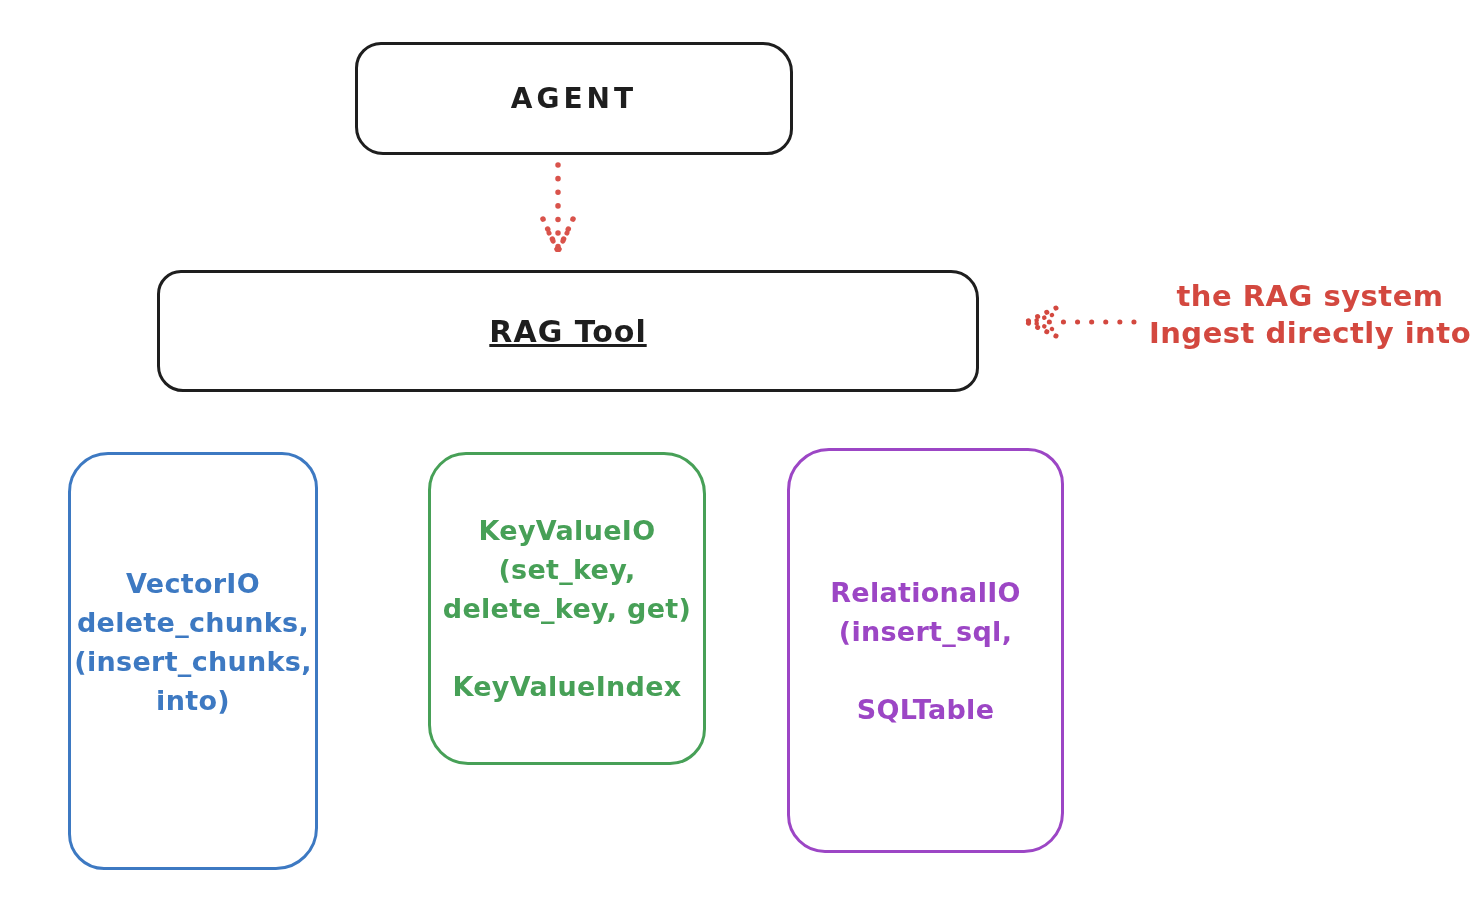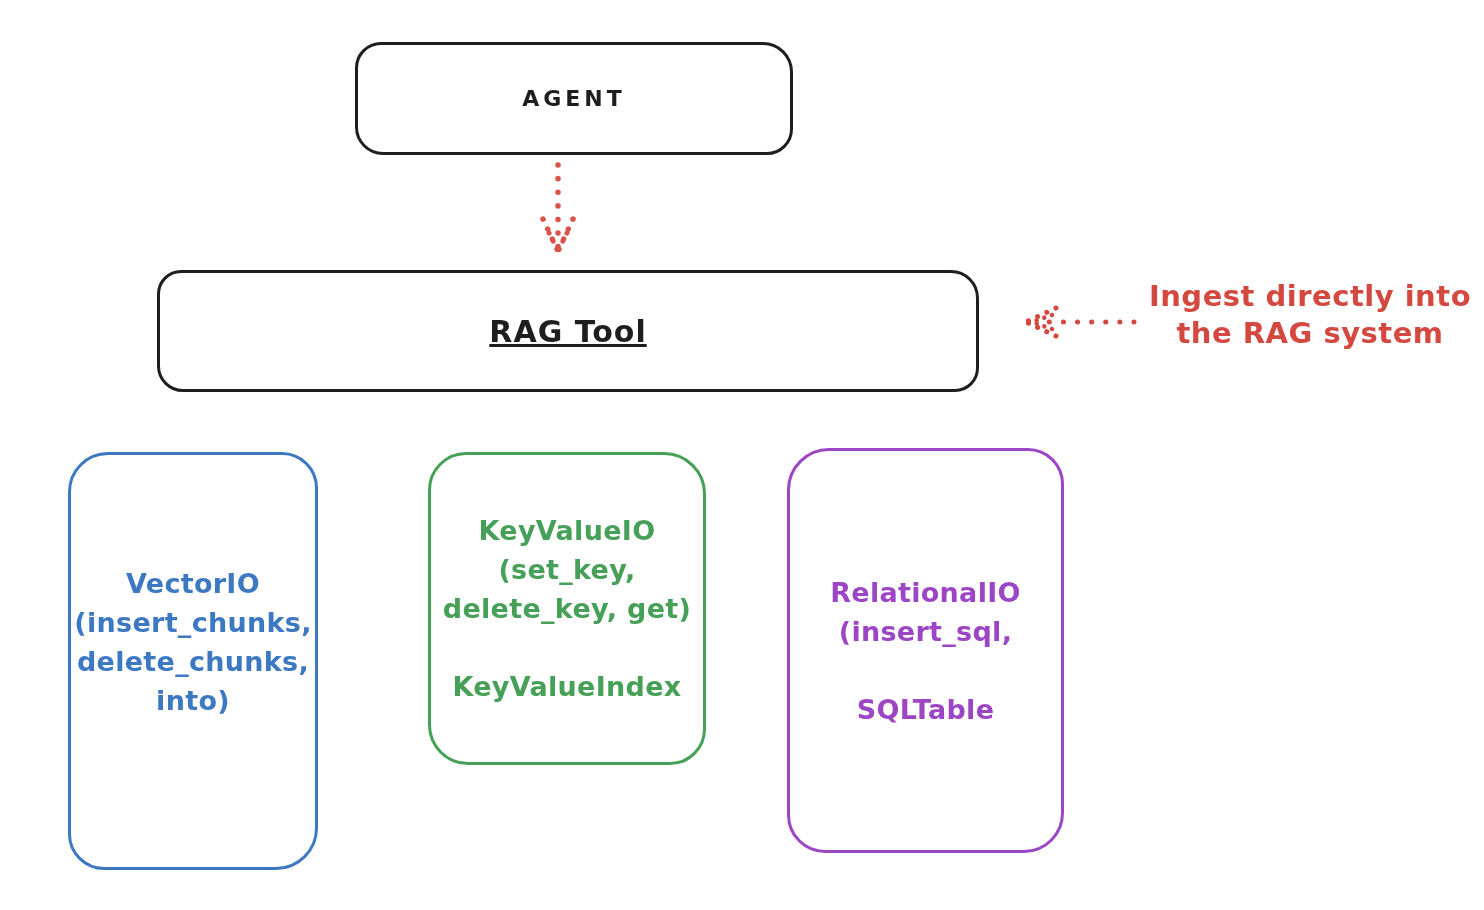"AGENT" .agent-label { font-size: 22px -> 28px }
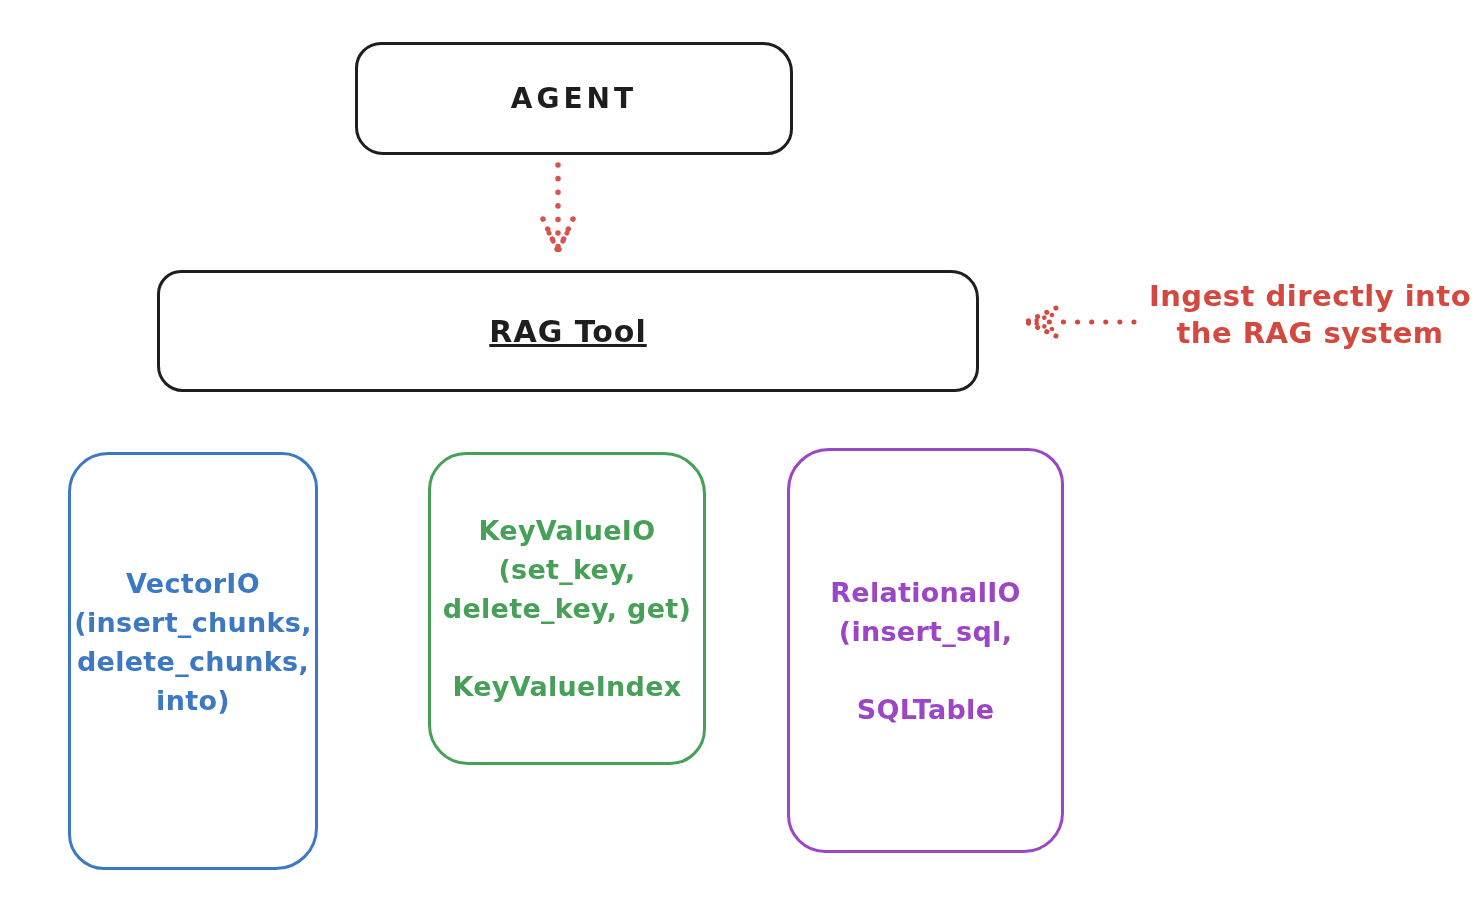"Ingest directly into" div { order: before "the RAG system" -> after "the RAG system" }
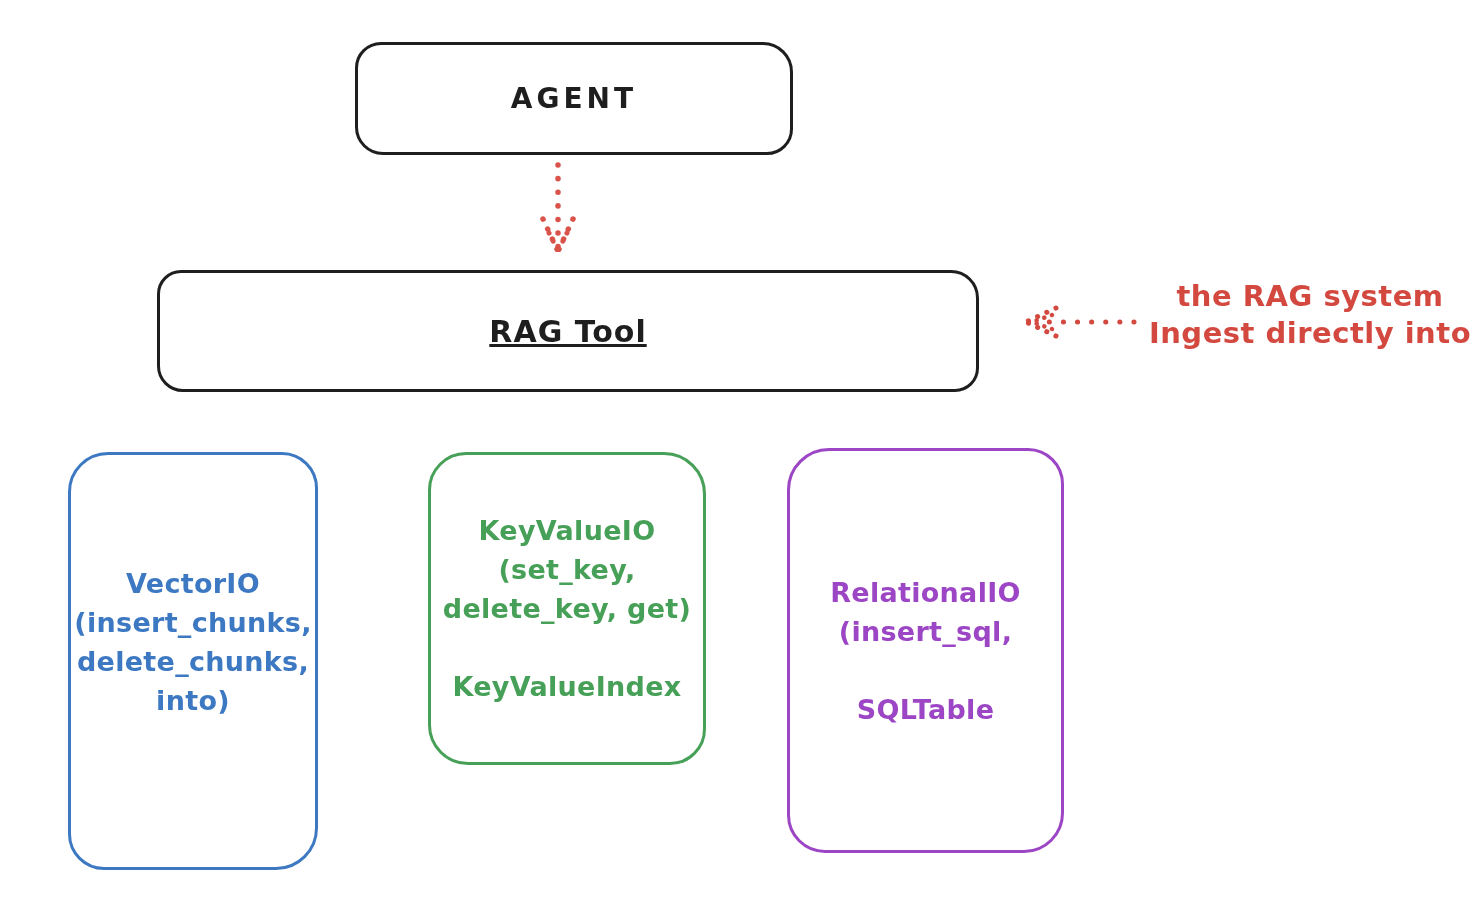"(insert_chunks," div { order: before "delete_chunks," -> after "delete_chunks," }
